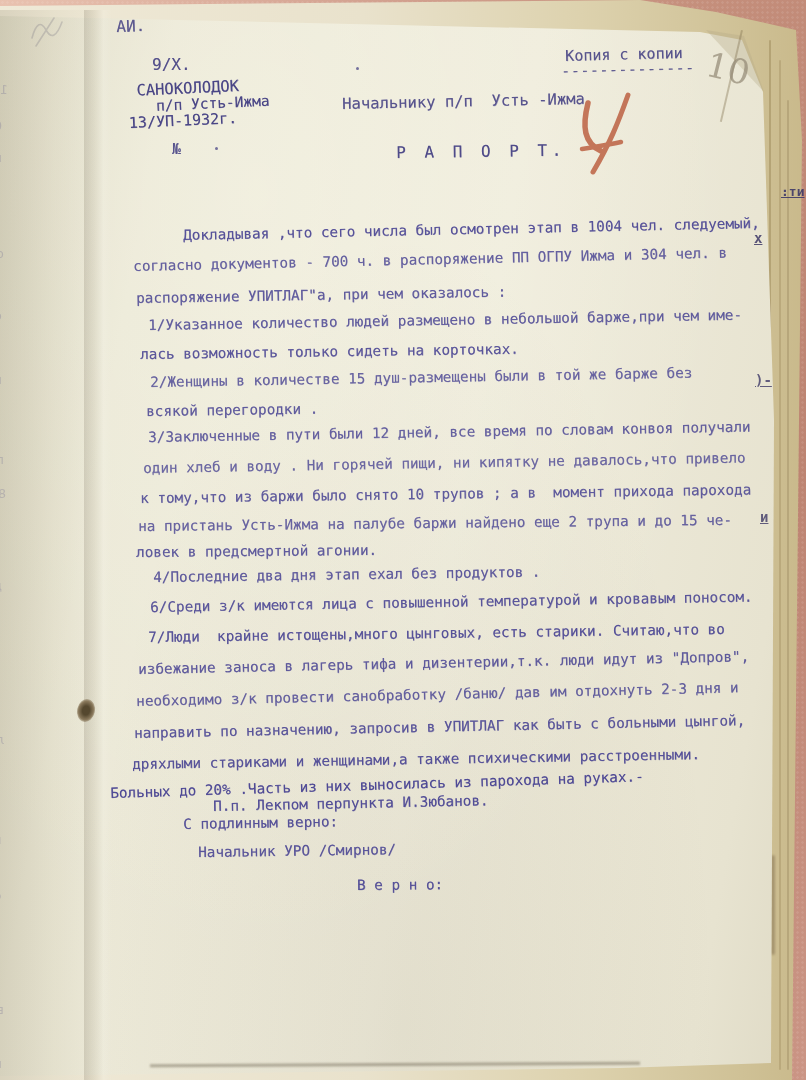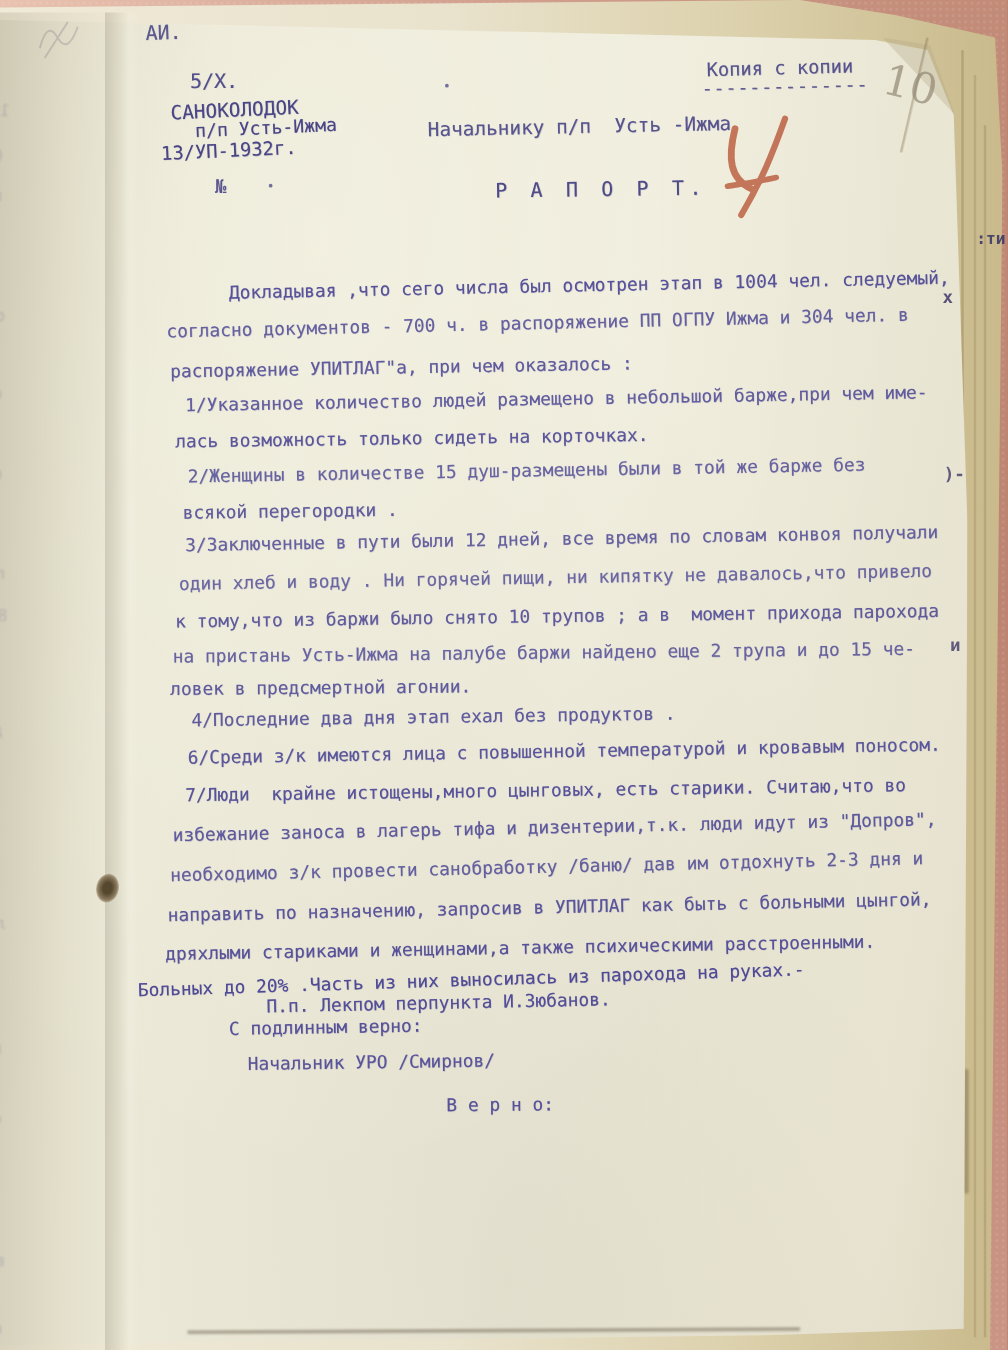"5/Х." span.hdr { text: 5/Х -> 9/Х }
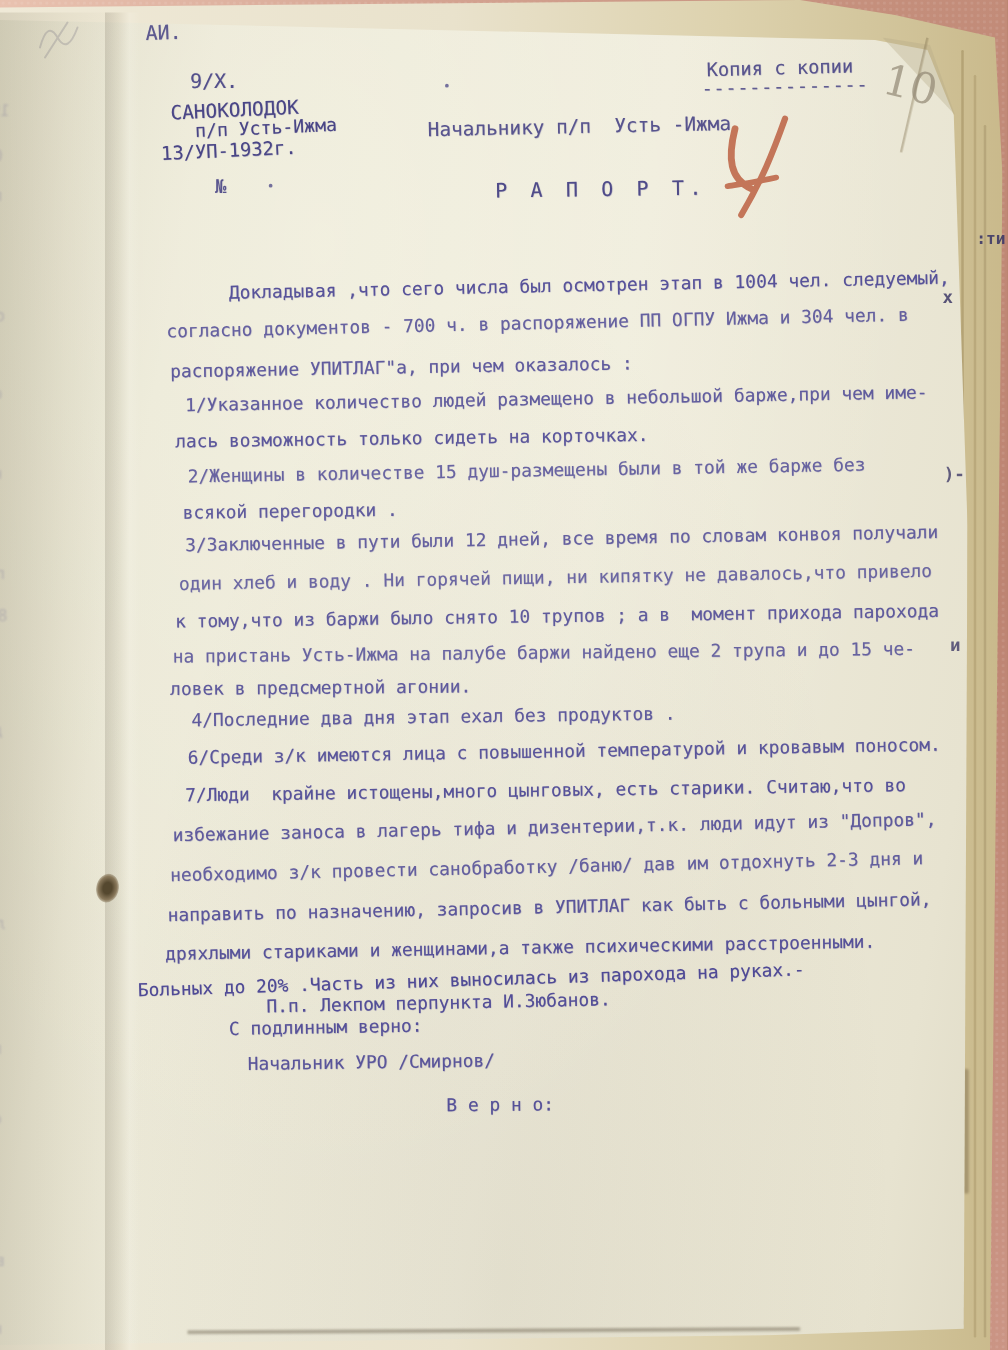":ти" .edge-frags .line { text-decoration: none -> underline }
